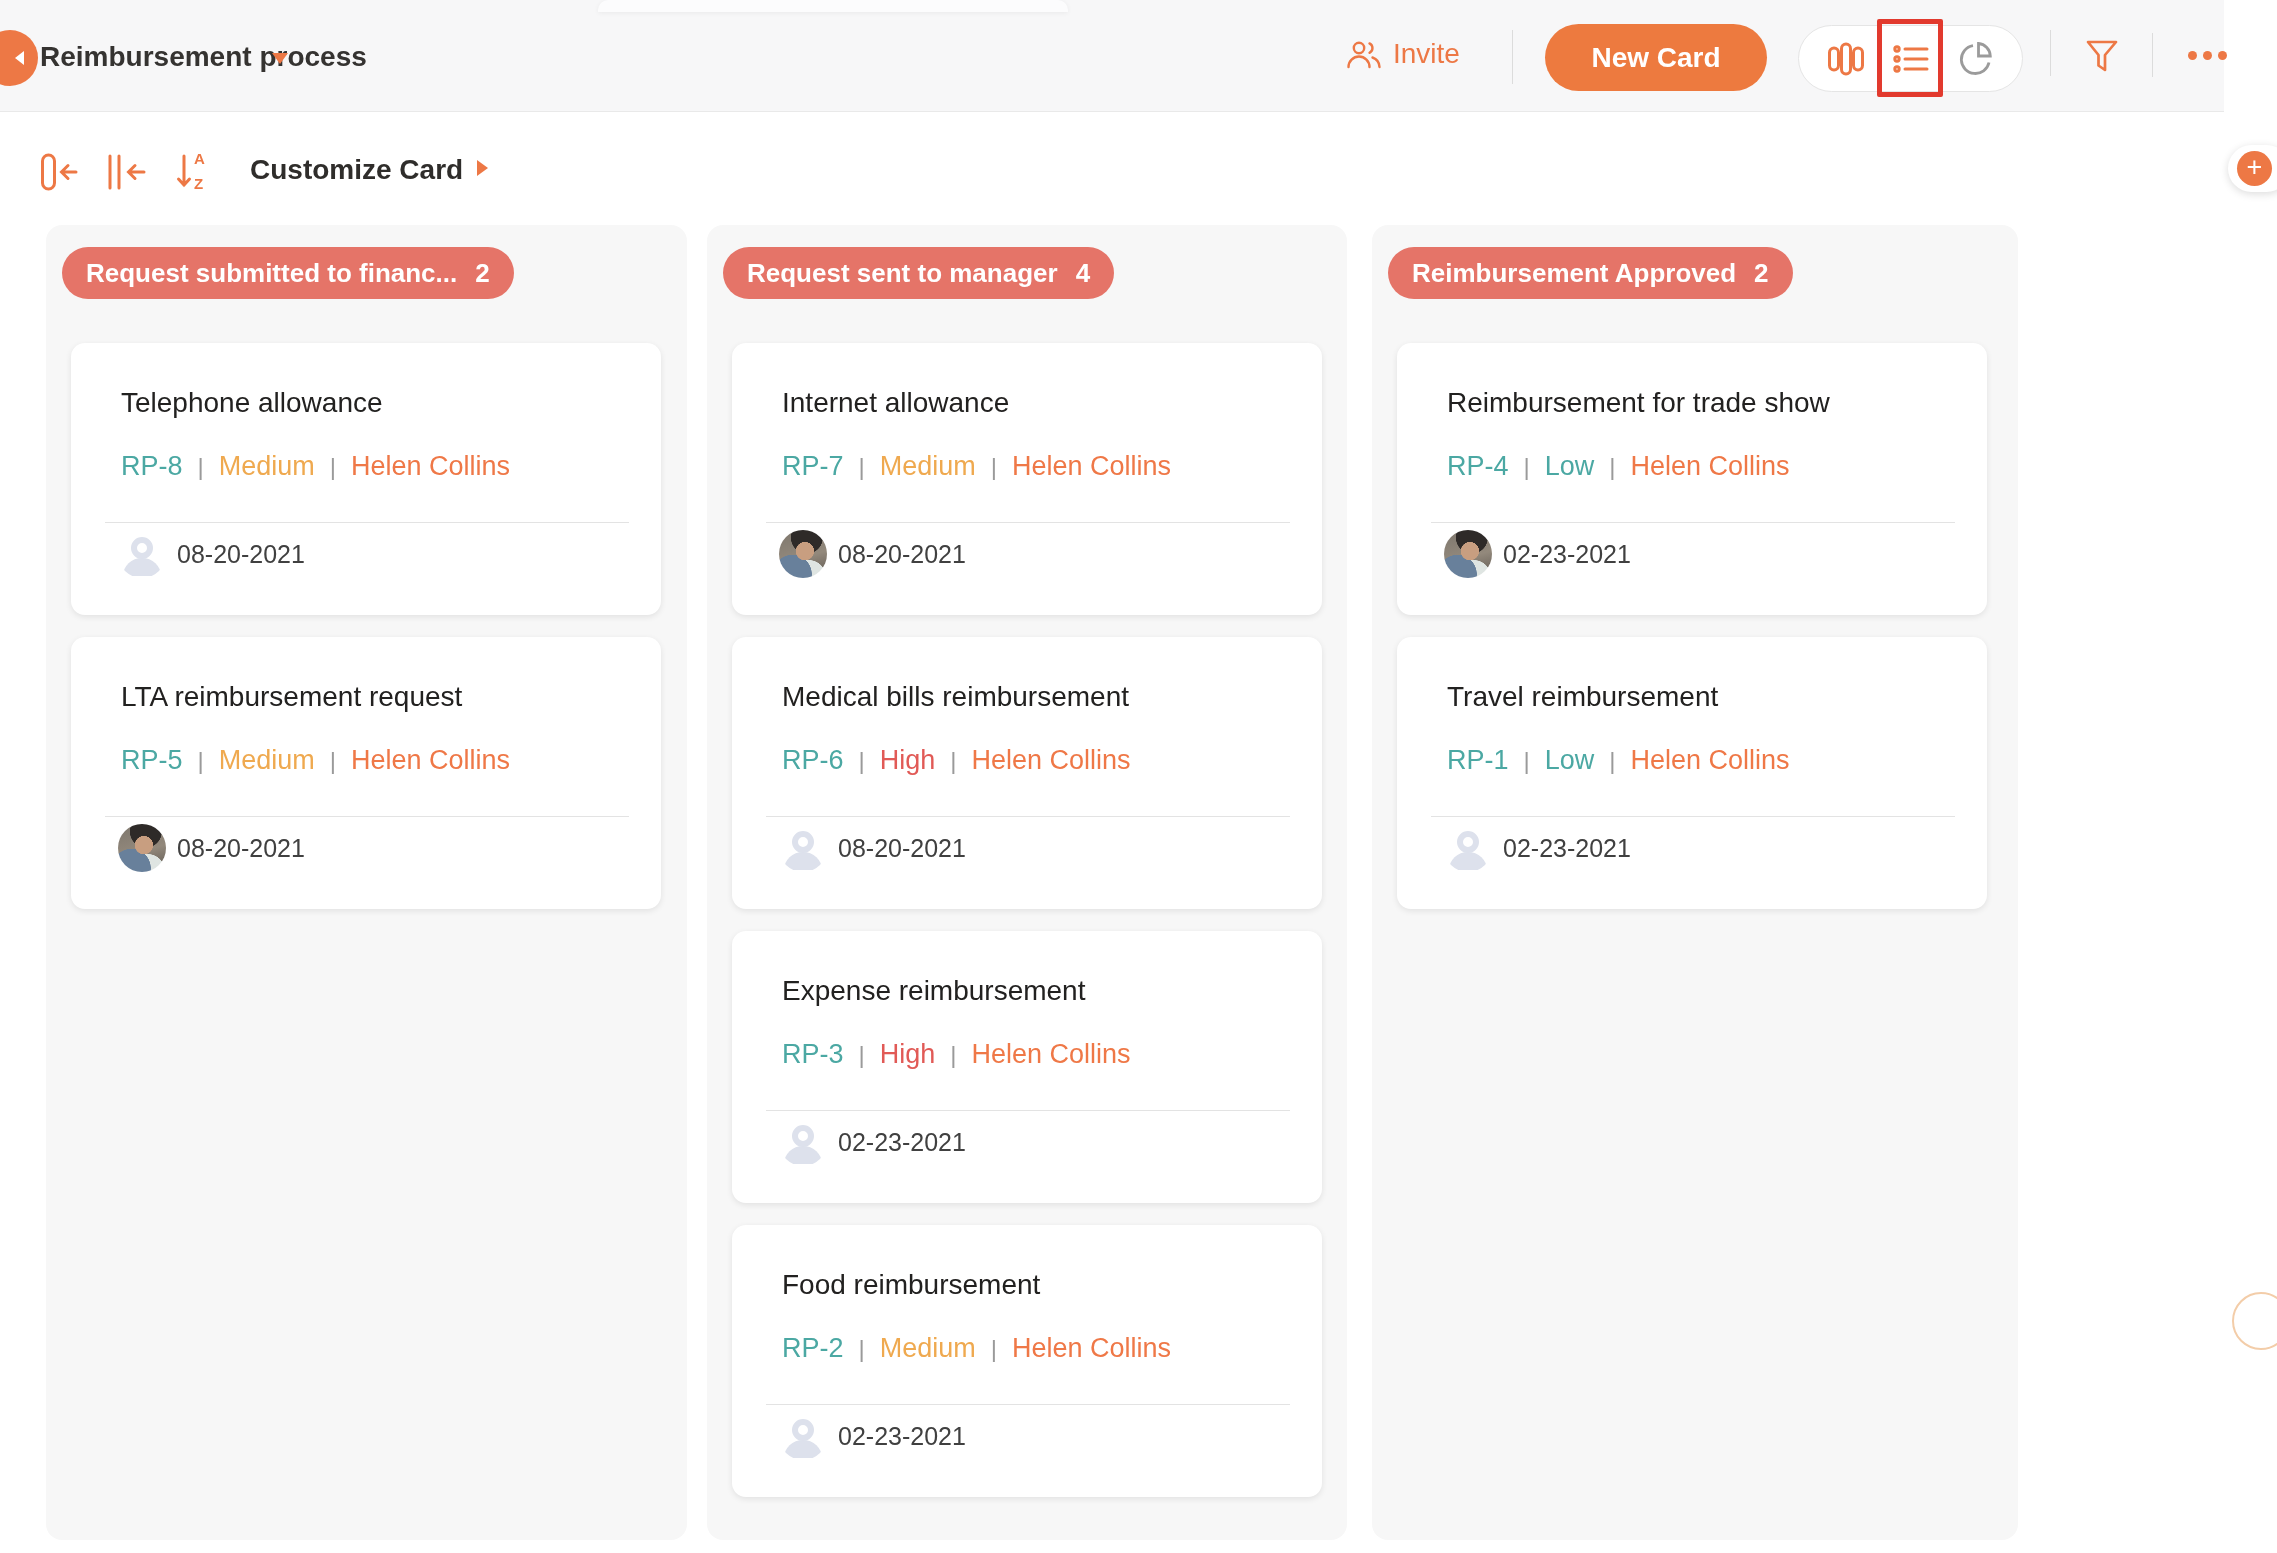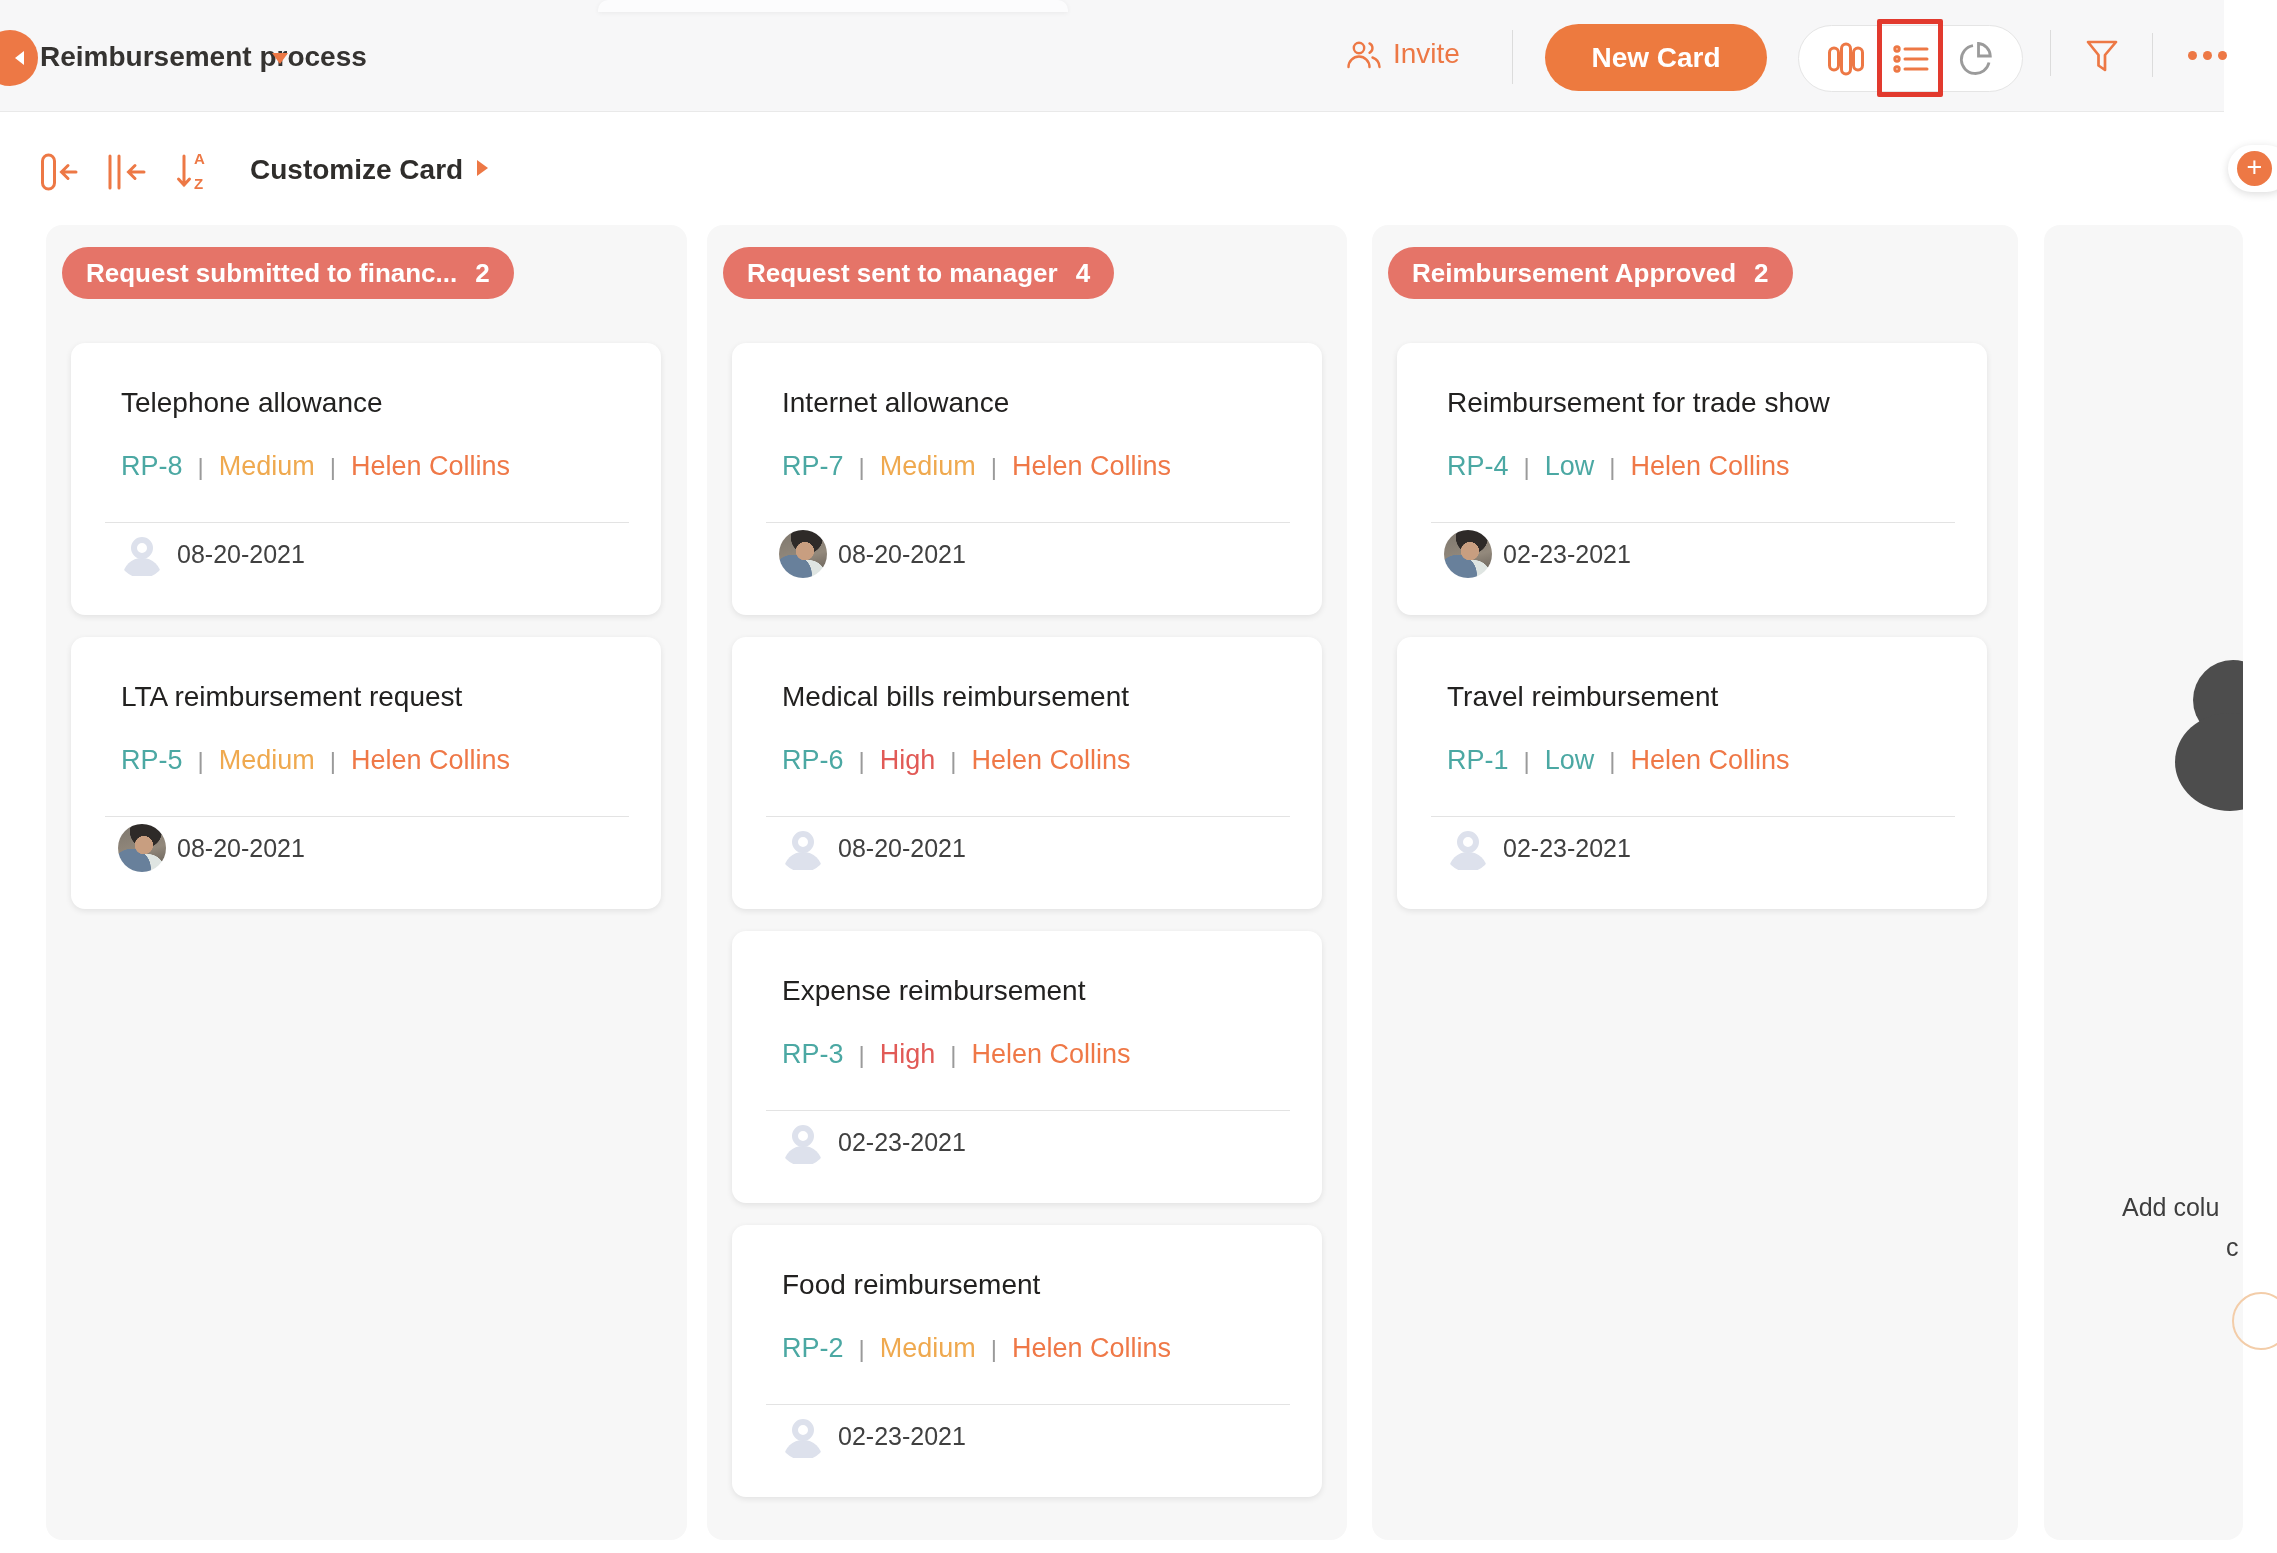"Add colu" section.column { html: <section> <span>Add colu</span> <span>c</span> <div></div> <div></div> </section> -> none }
